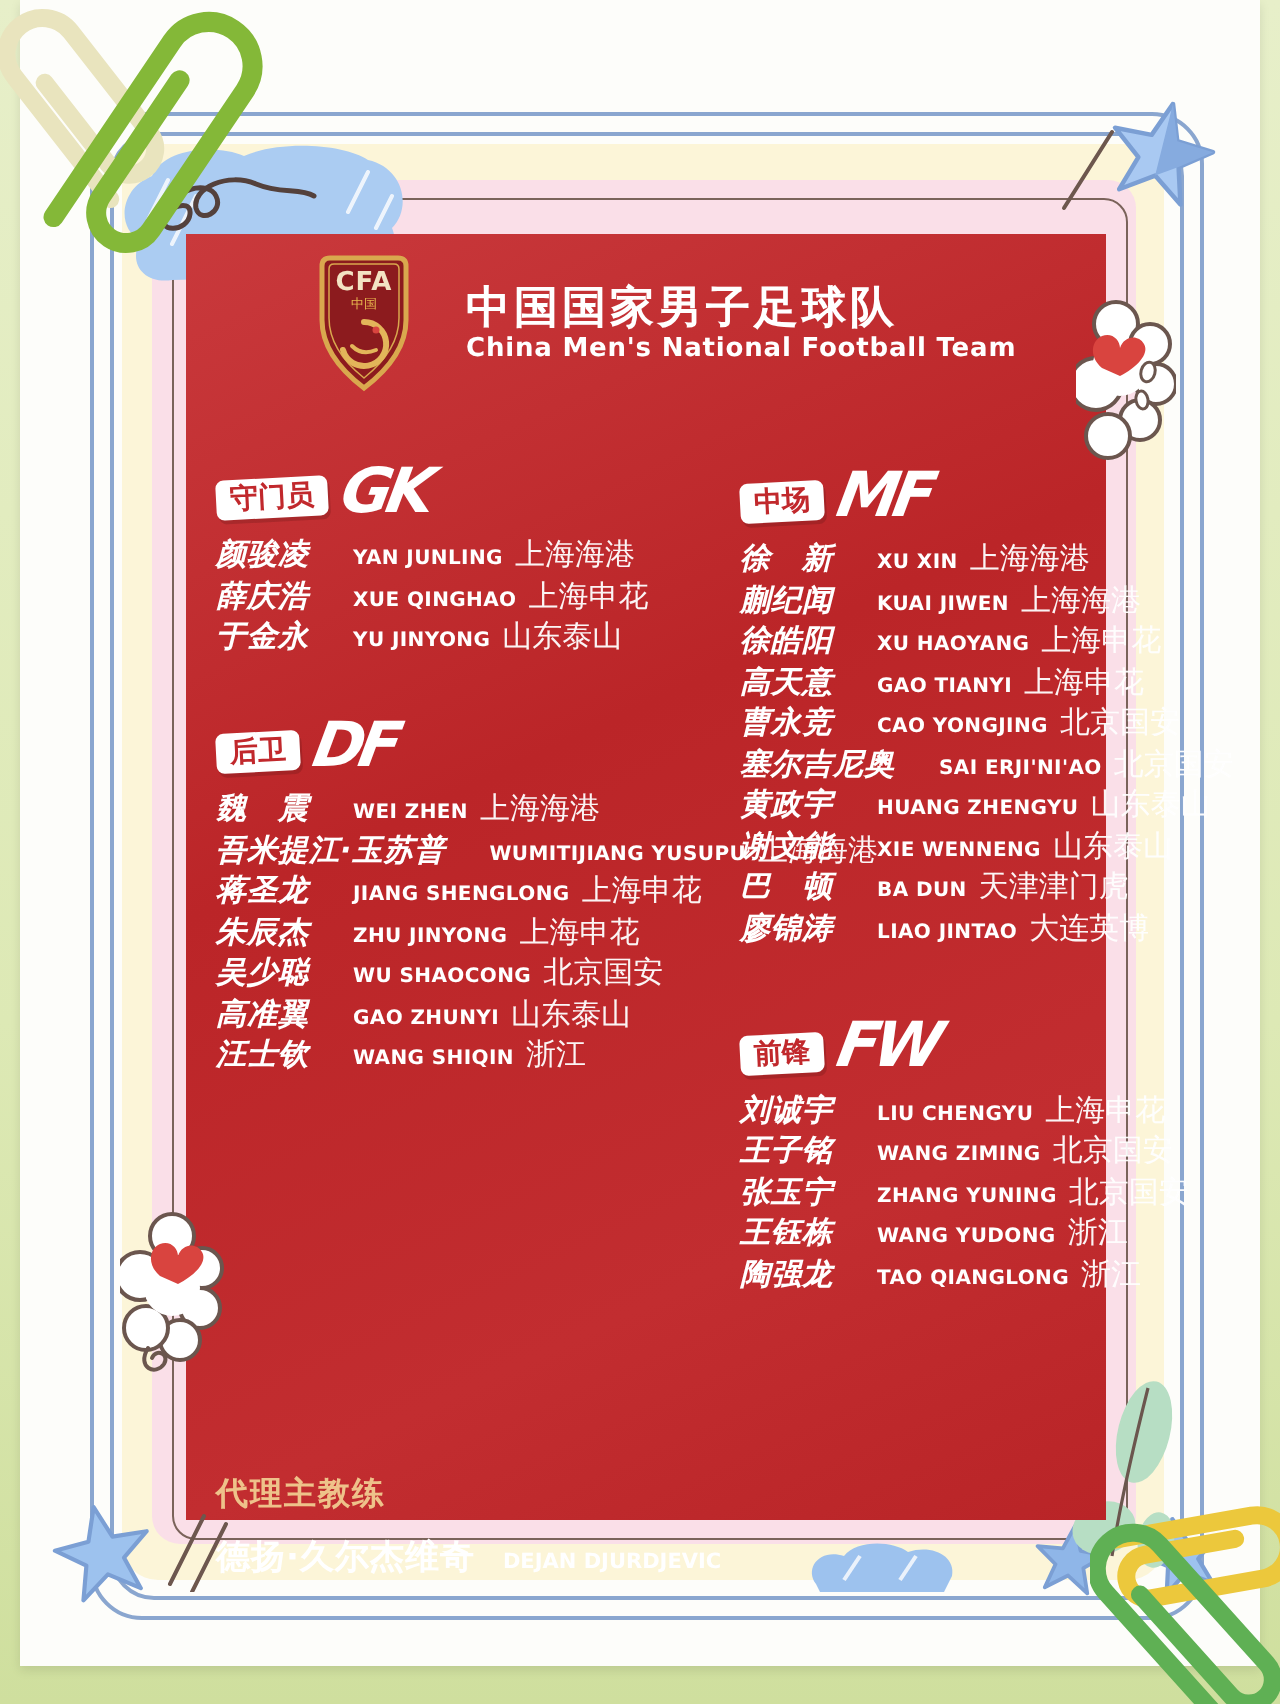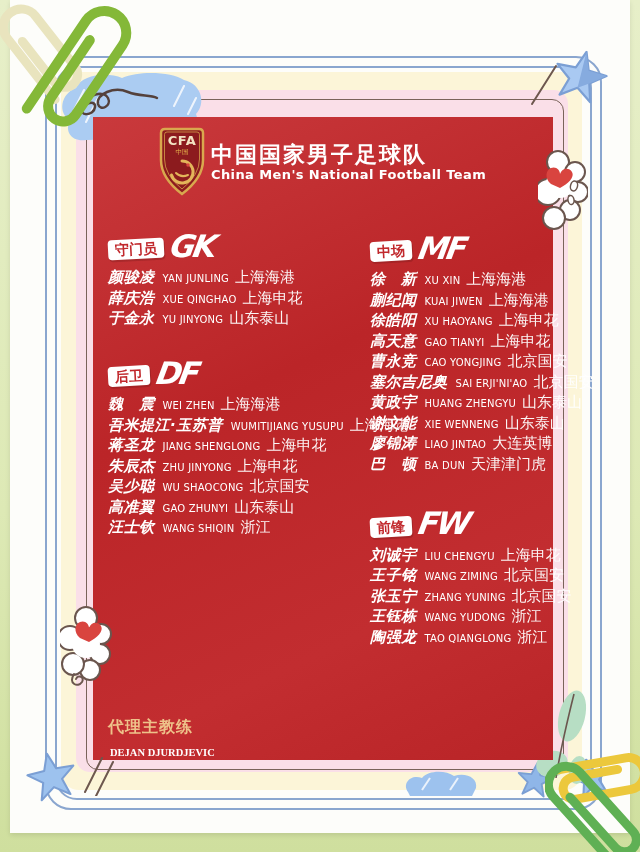"CFA" .poster-header { gap: 6px -> 28px }
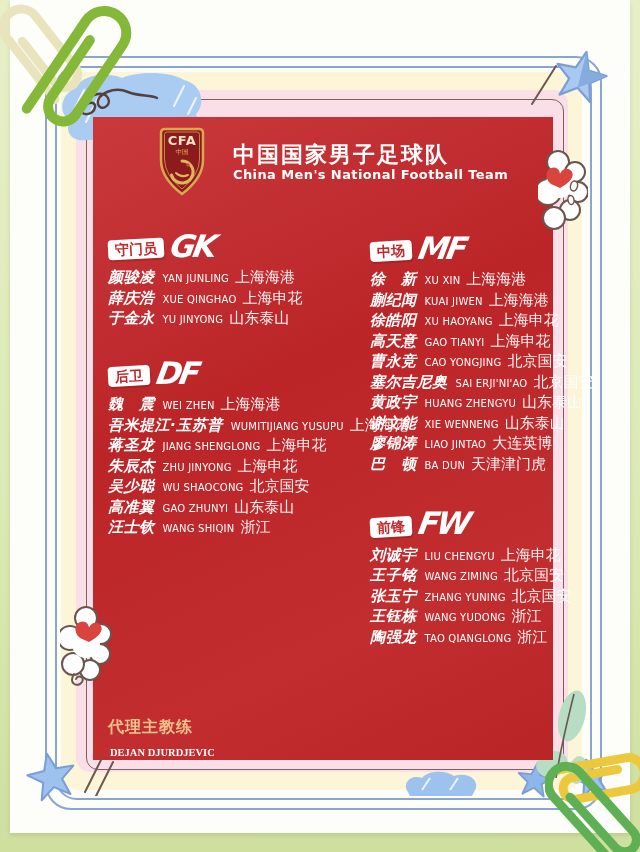"YAN JUNLING" .p-py { font-weight: 400 -> 700; margin-left: 8px -> 22px }
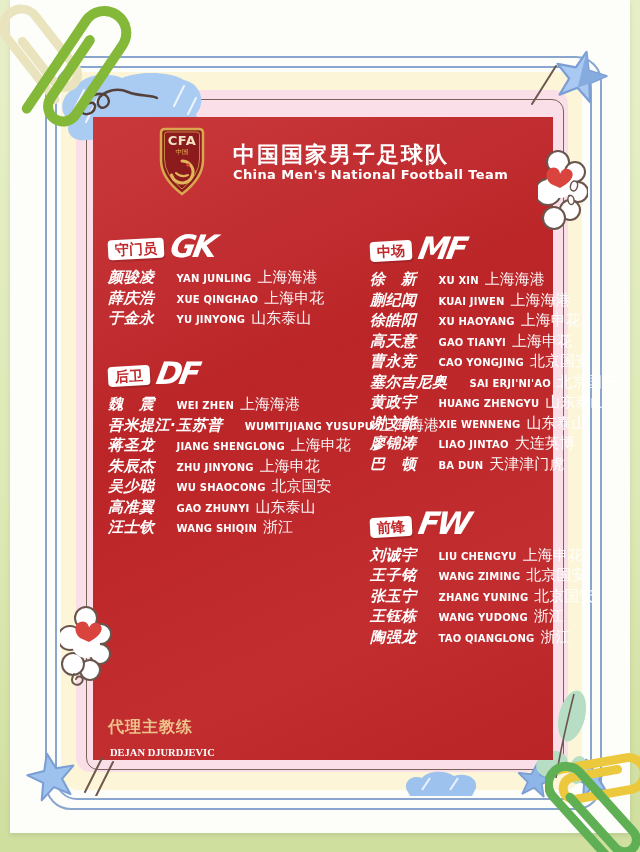"廖锦涛" div.p-row { order: before "巴 顿" -> after "巴 顿" }
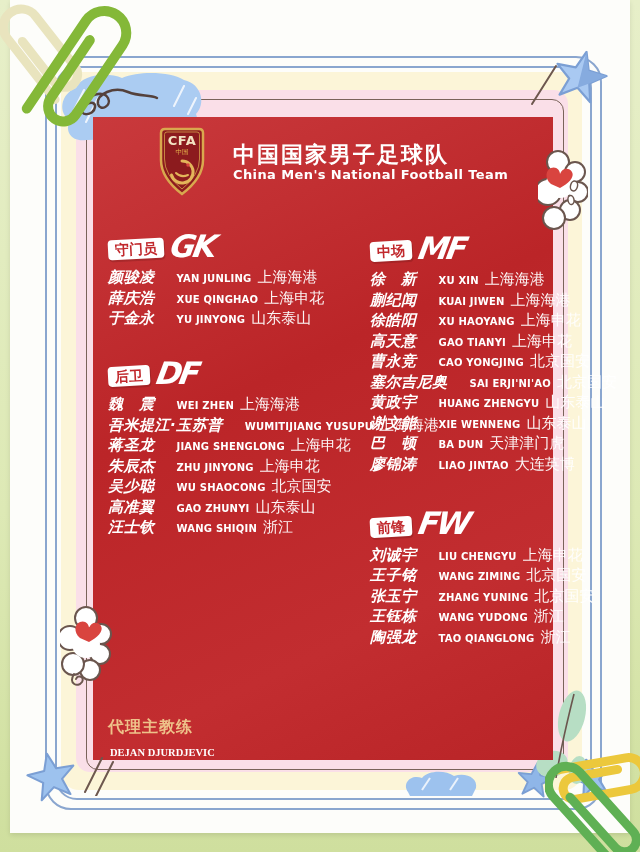"代理主教练" .coach { font-family: Liberation Serif, serif -> none; top: 600px -> 620px }
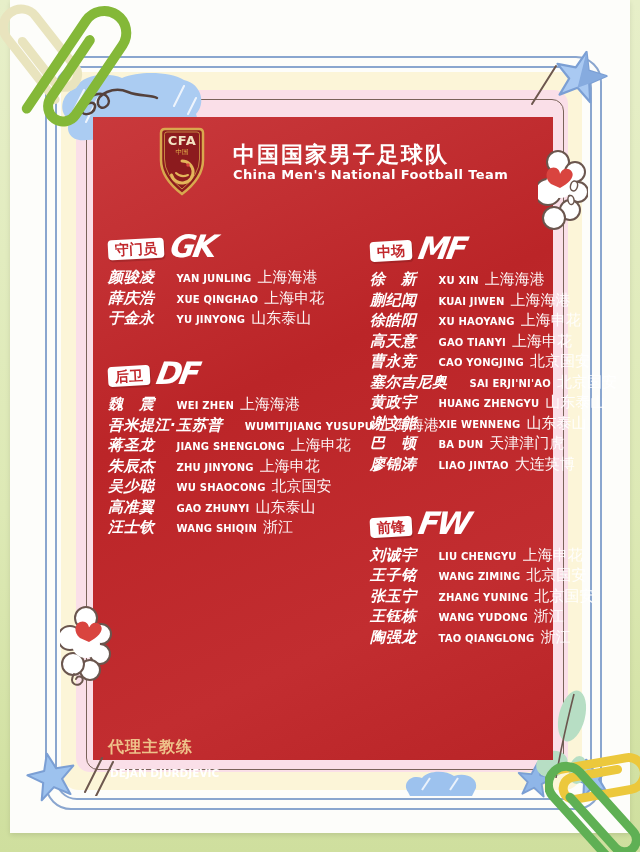"德扬·久尔杰维奇" span.coach-name { html: none -> <span>德扬·久尔杰维奇</span> }
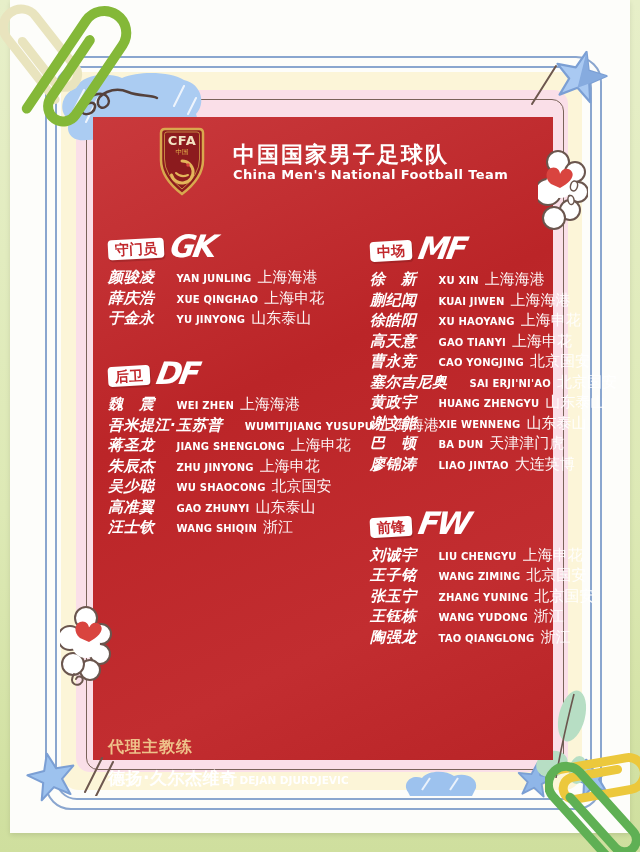"DEJAN DJURDJEVIC" .coach-py { margin-left: 2px -> 14px }
